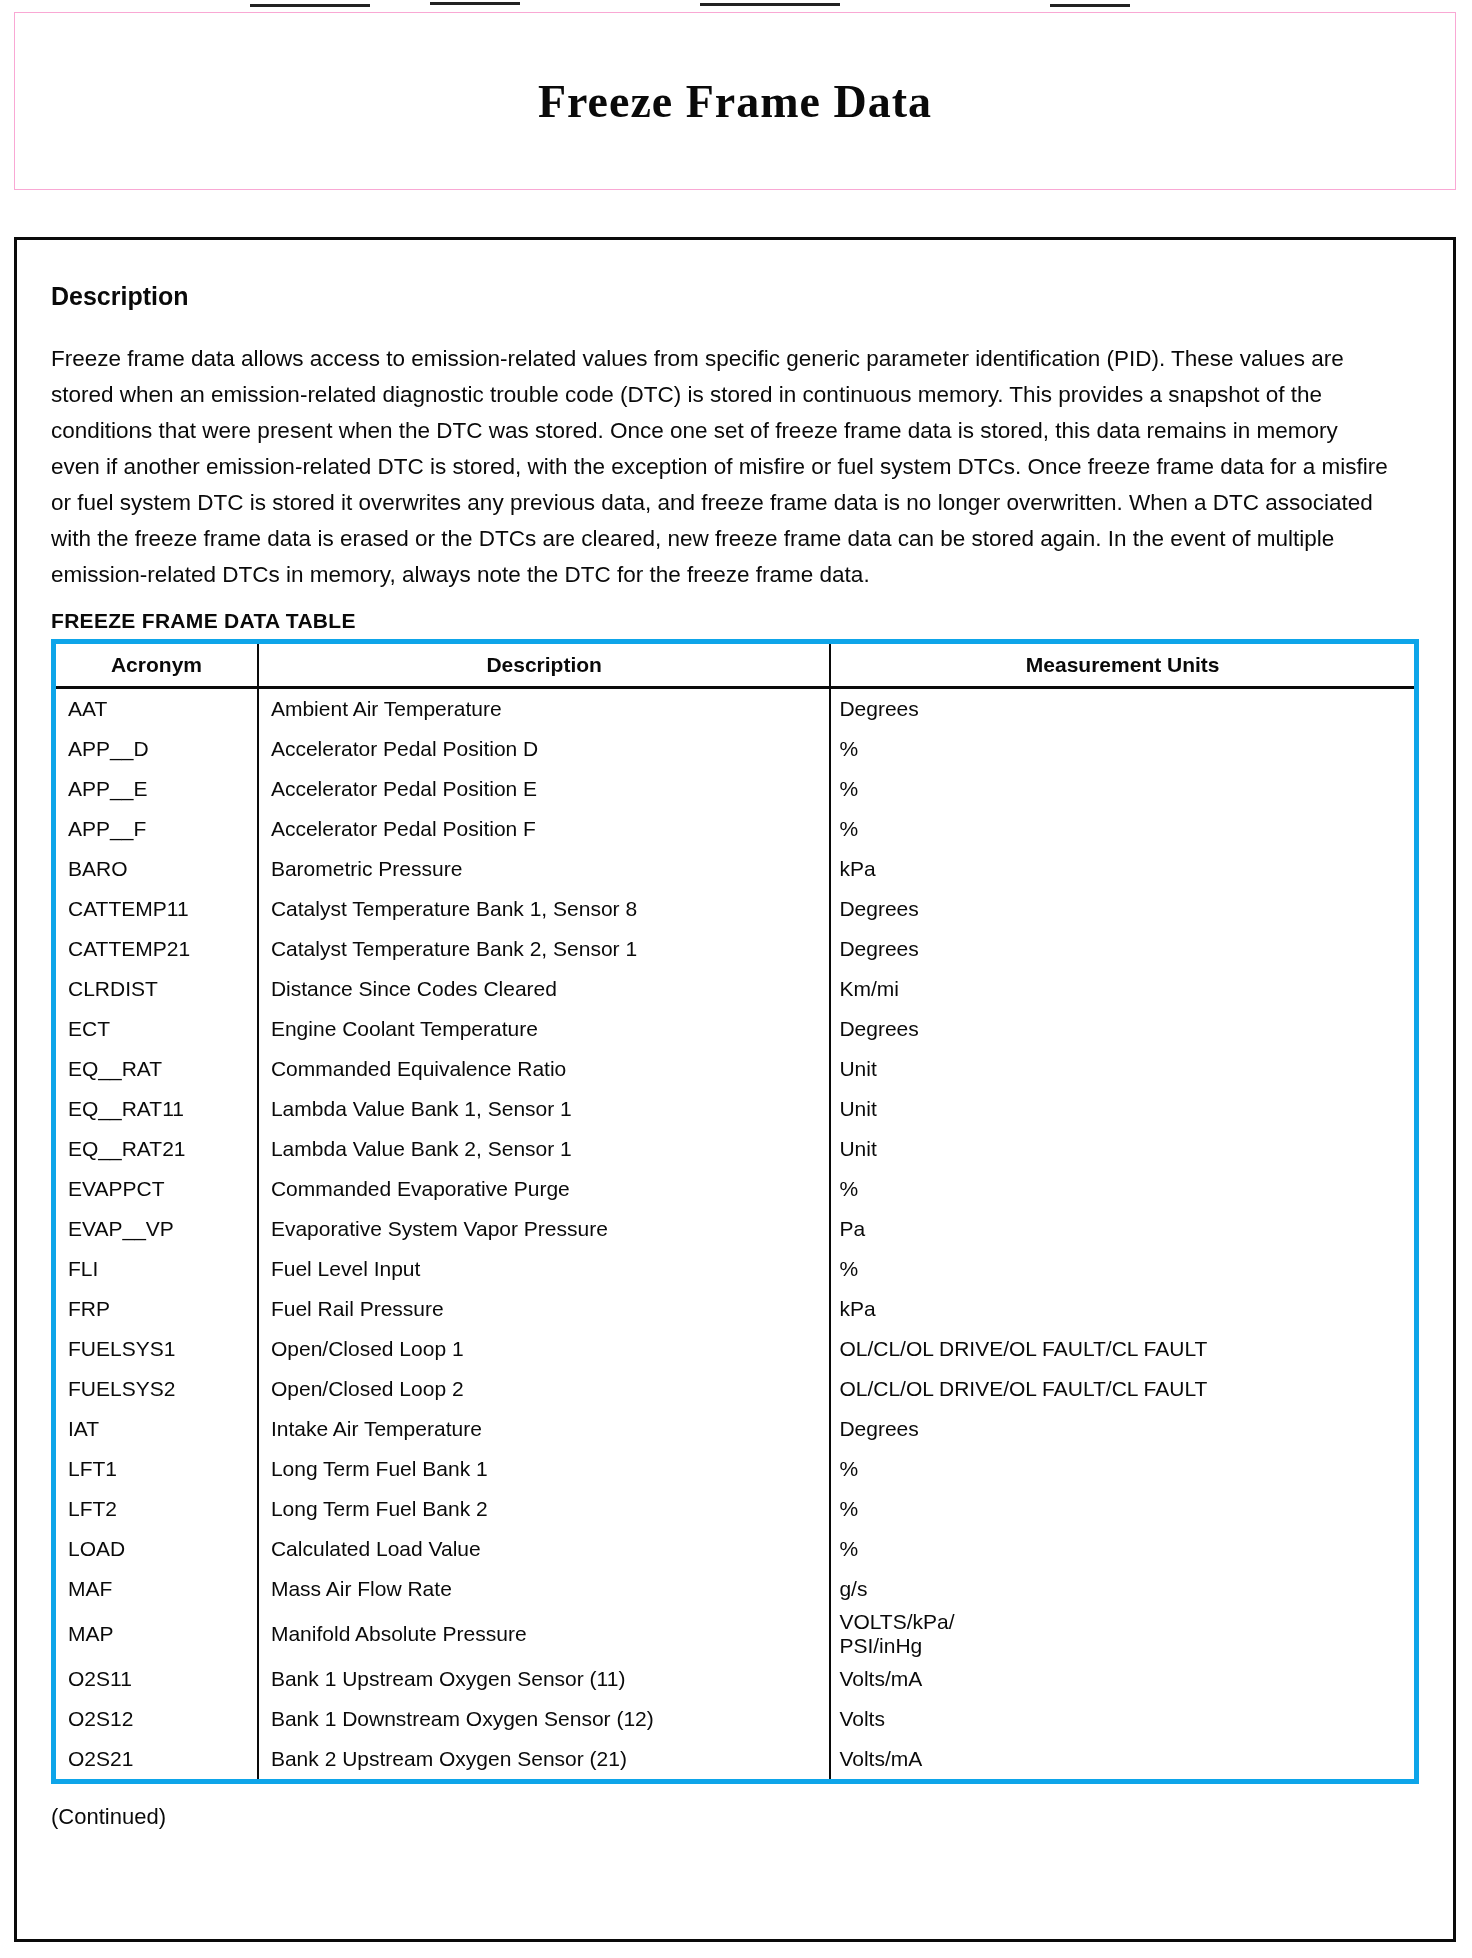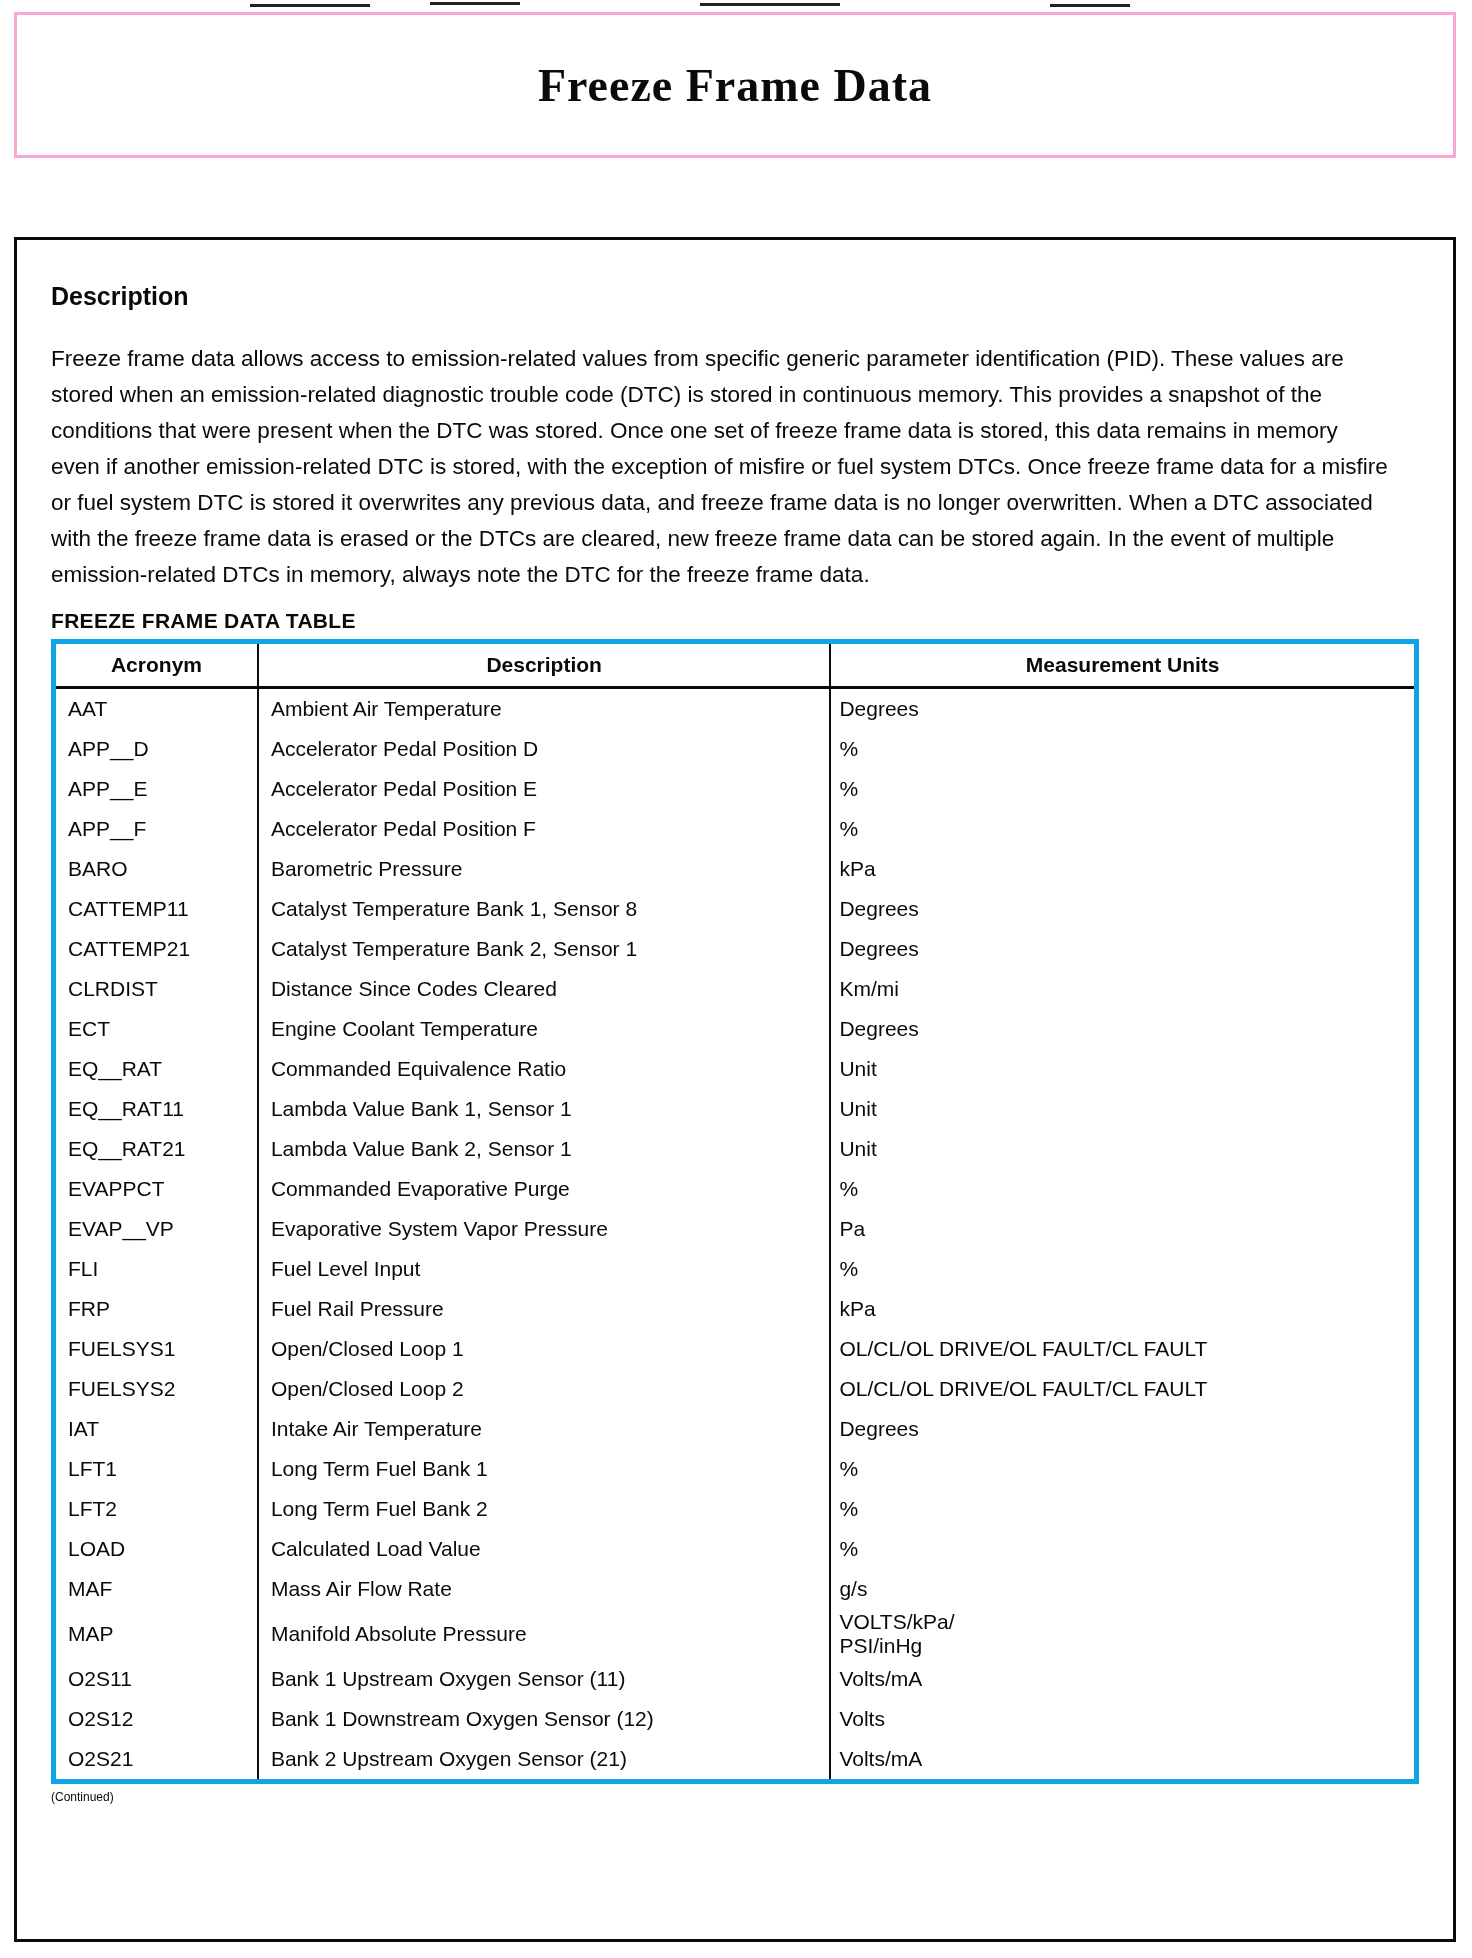"Freeze Frame Data" .title-box { border: 3px solid #f9a8d4 -> 1px solid #f9a8d4; height: 146px -> 178px }
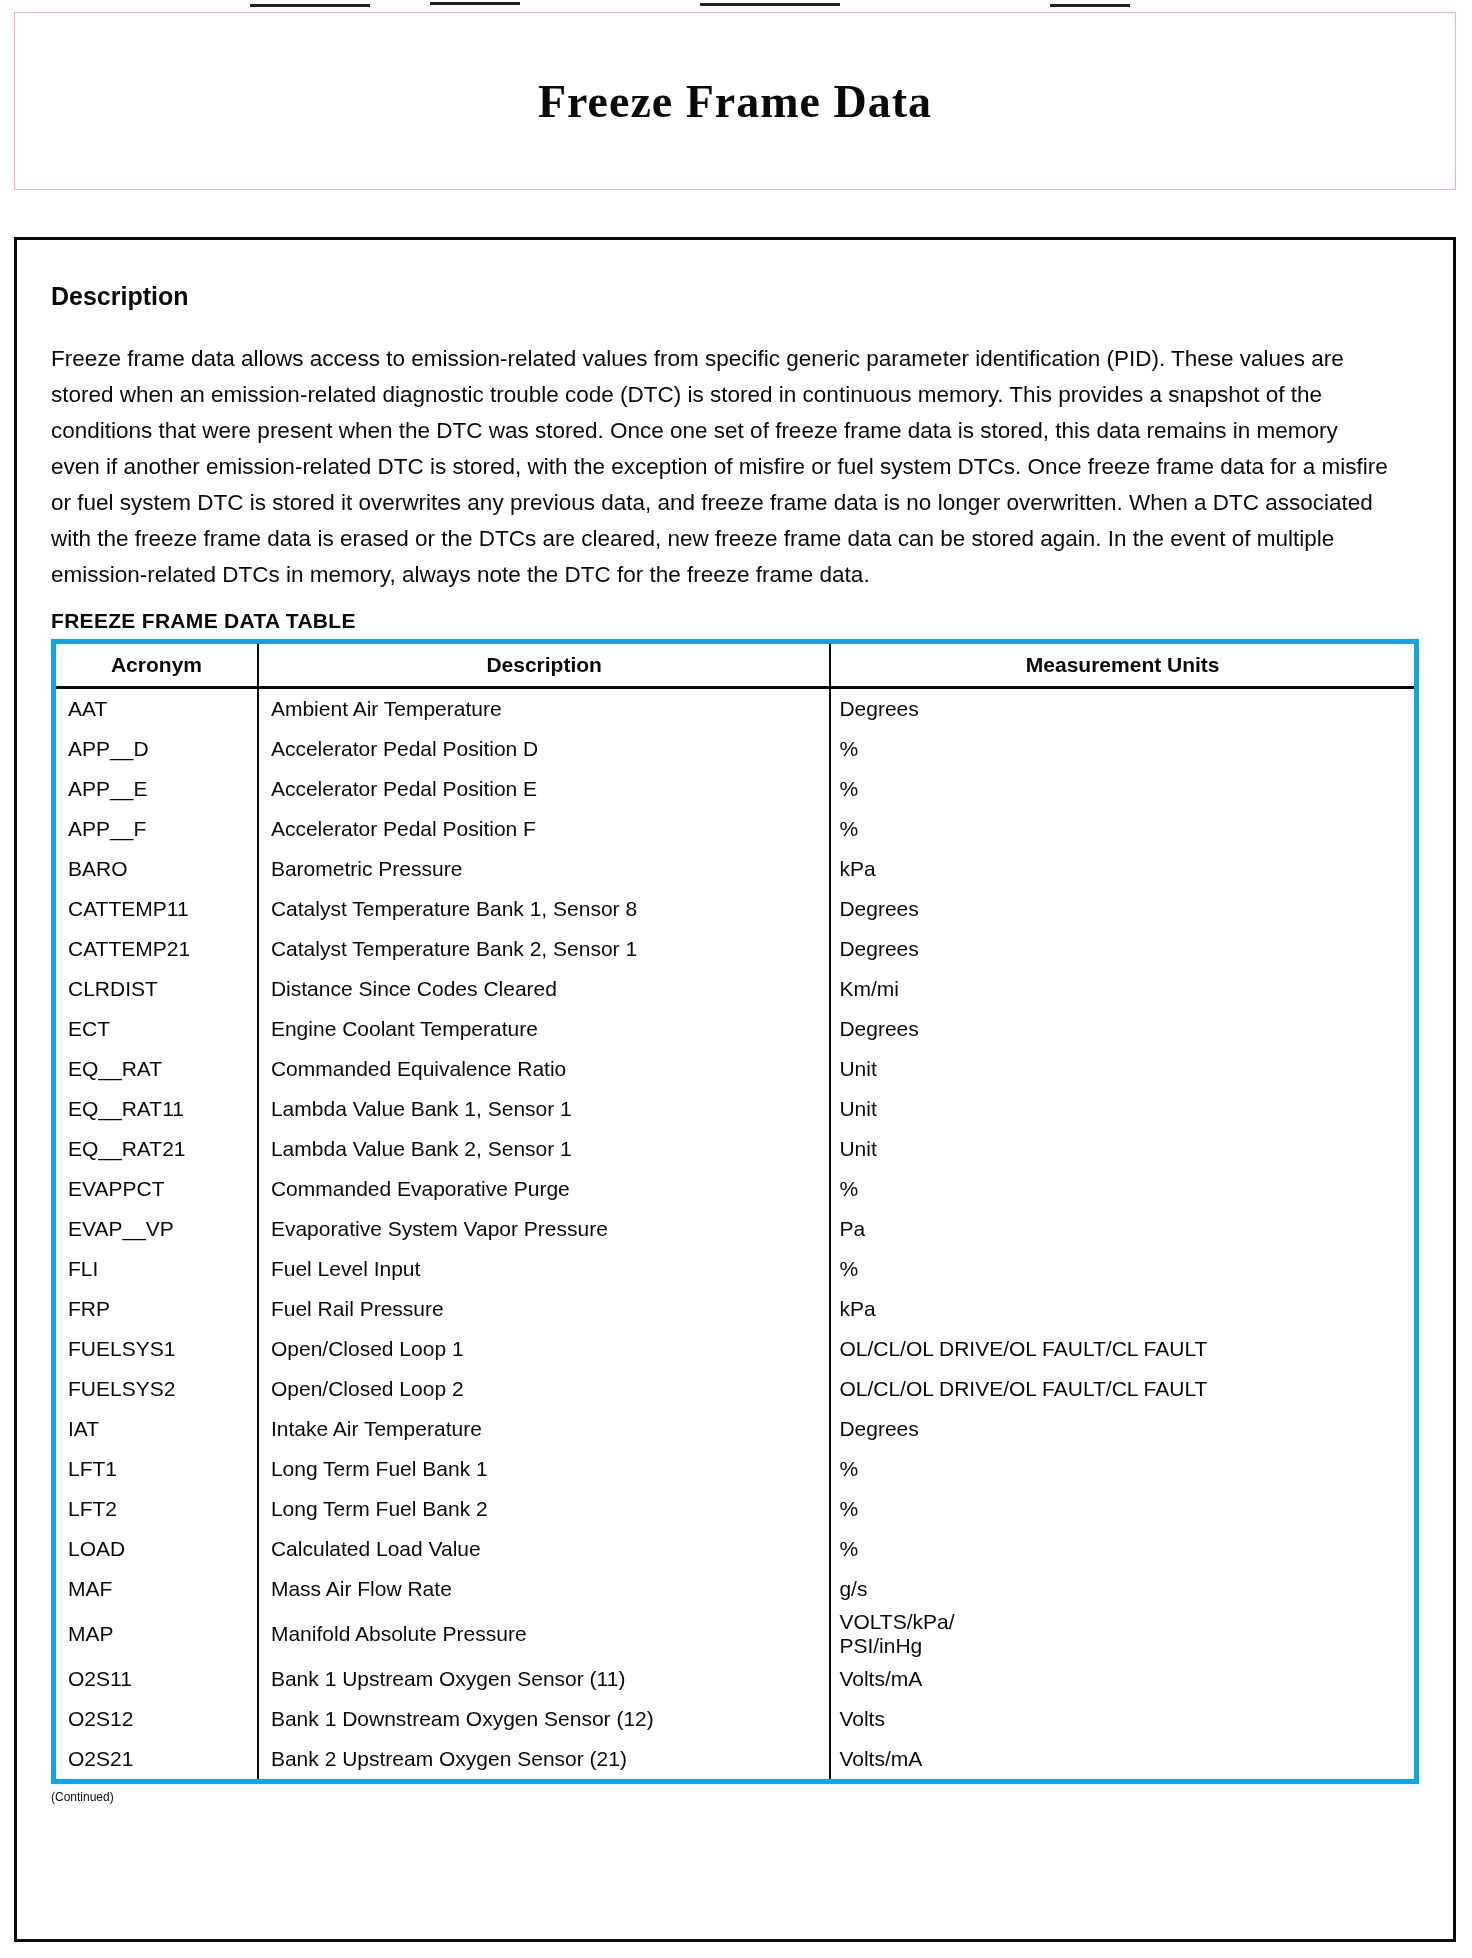"(Continued)" .continued { font-size: 12px -> 22px; margin-top: 6px -> 20px }
